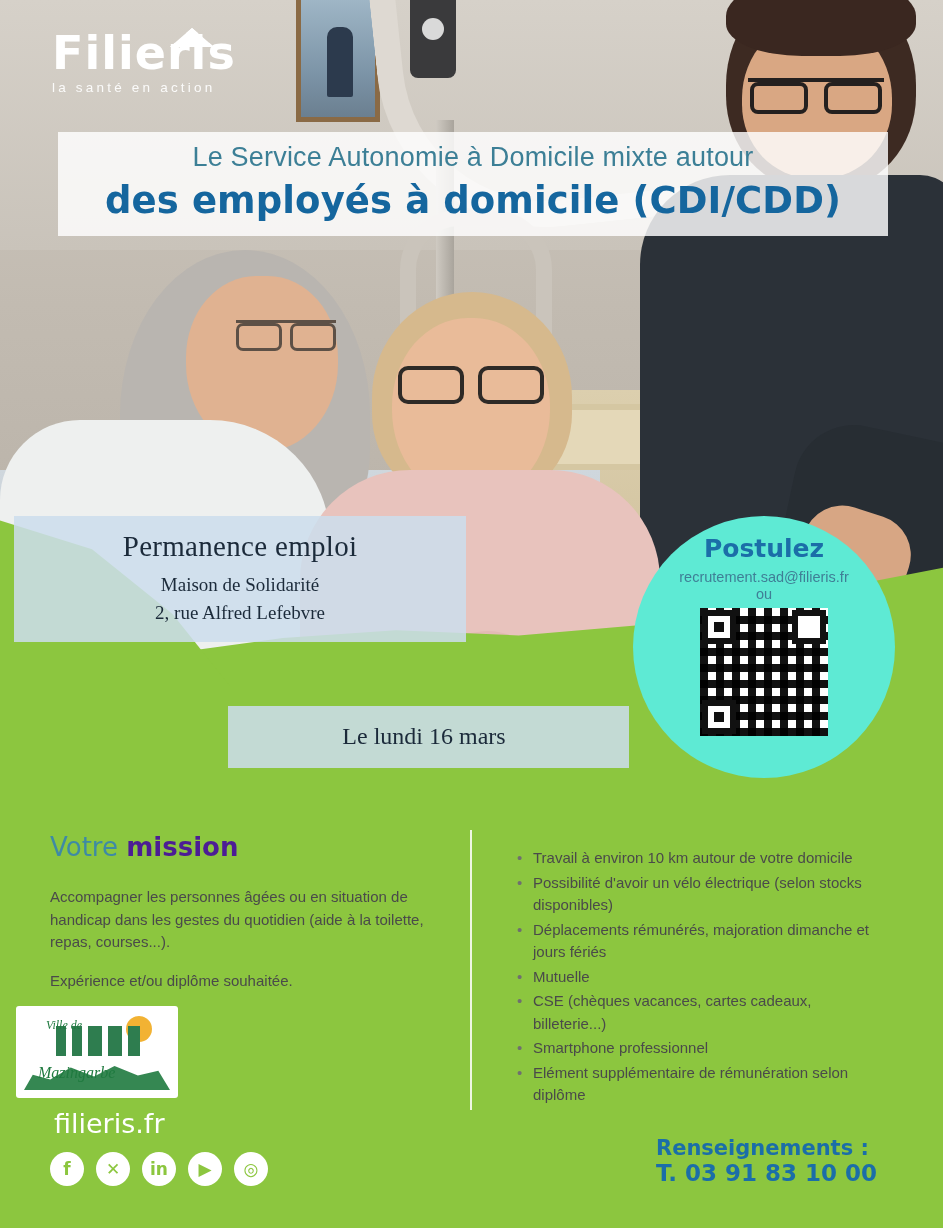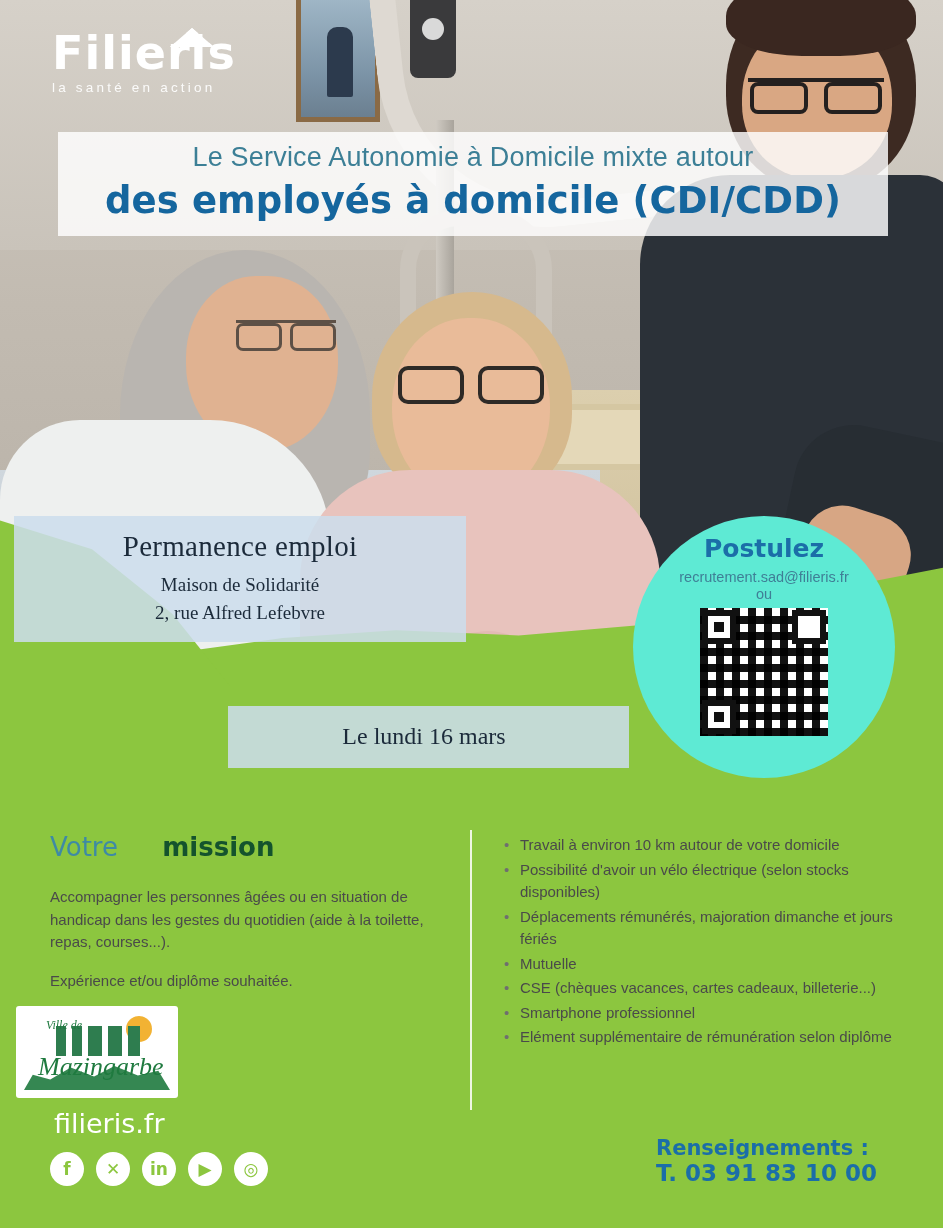"mission" .col h2 b { color: #14532d -> #4c1d95; margin-left: 36px -> none }
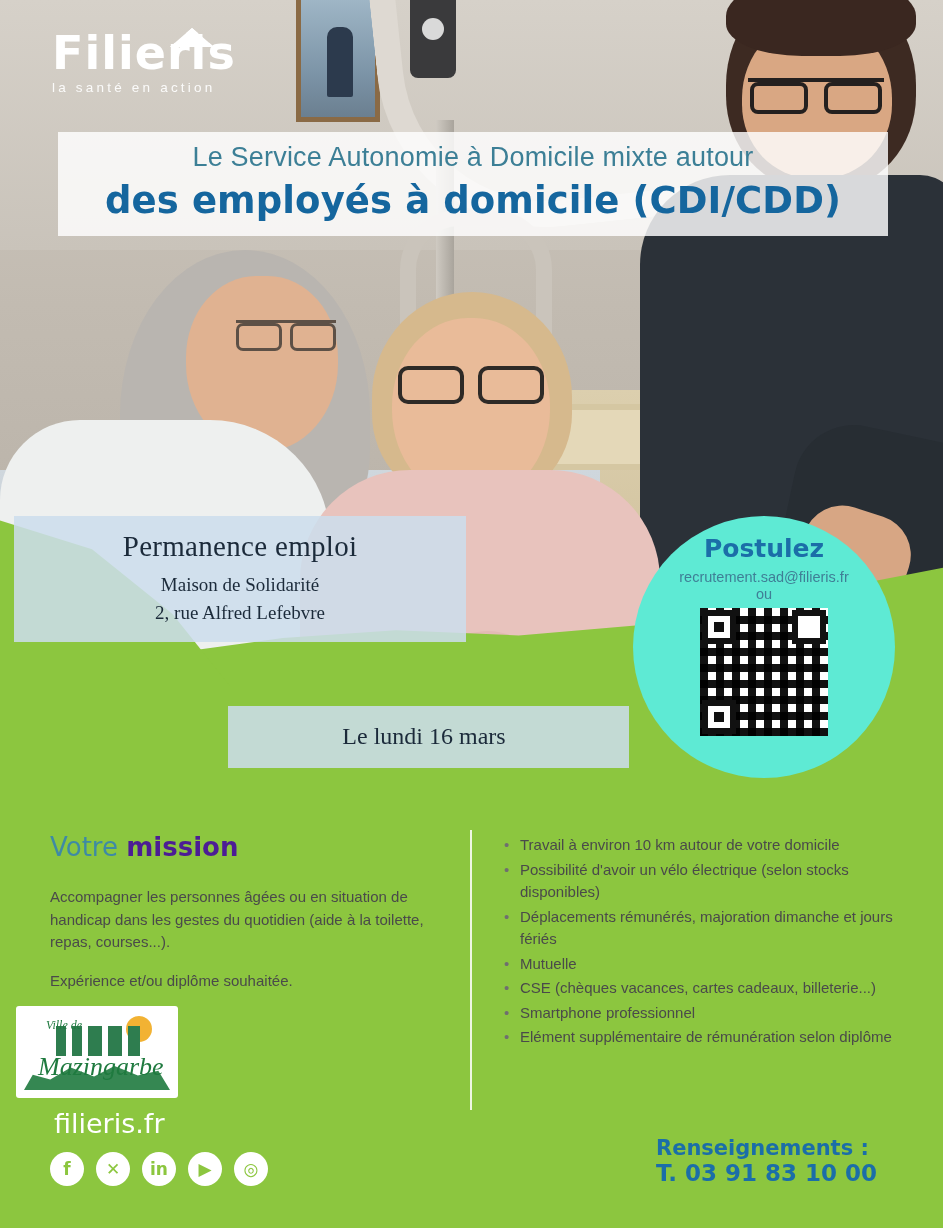"Travail à environ 10 km" .col ul { margin: 2px -> 15px }
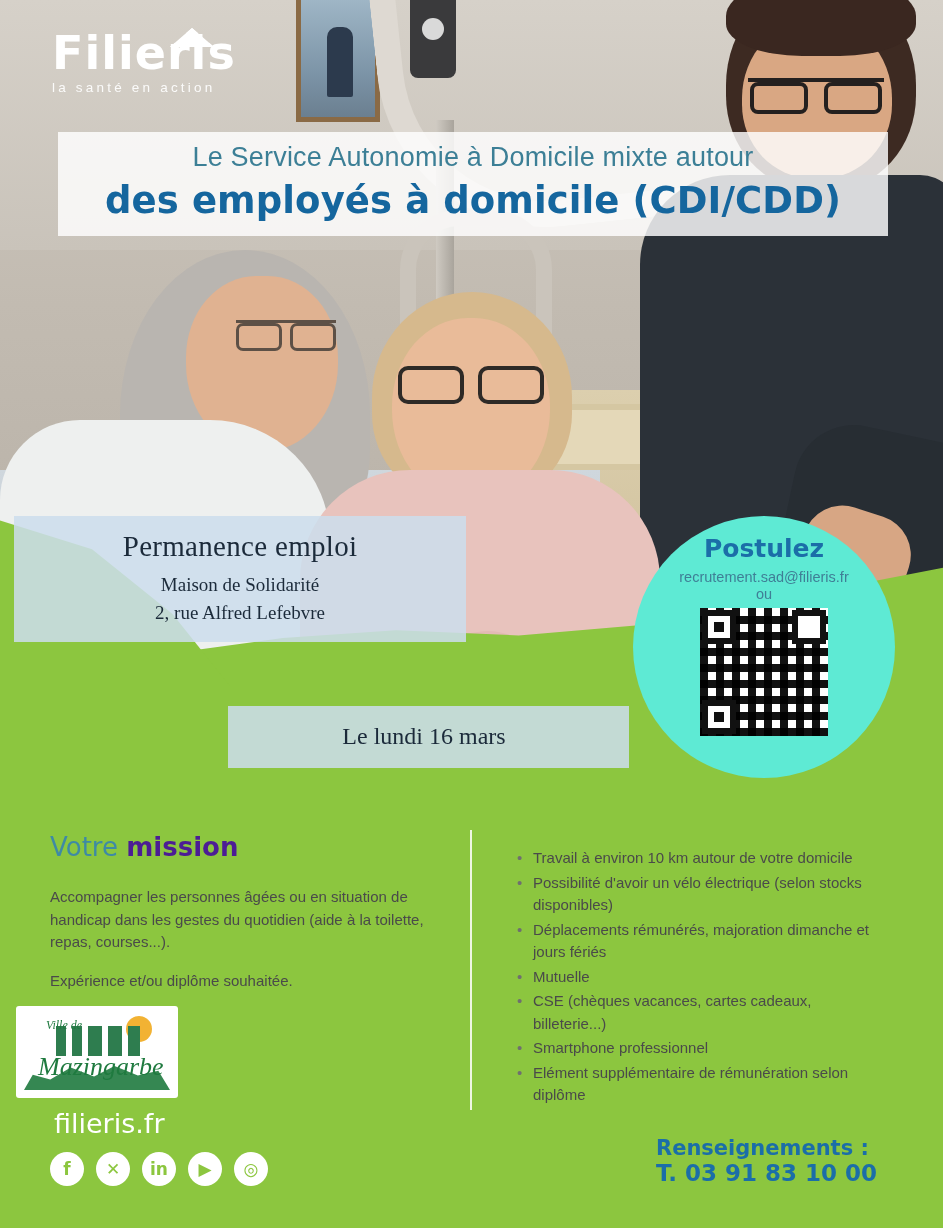"Mazingarbe" .ville .t2 { font-size: 26px -> 16px }
